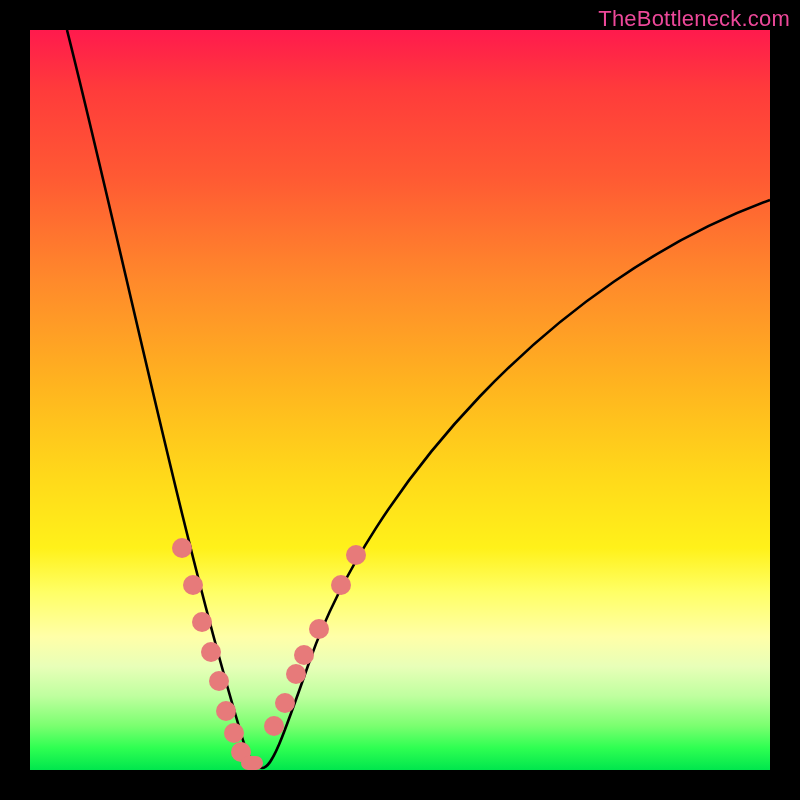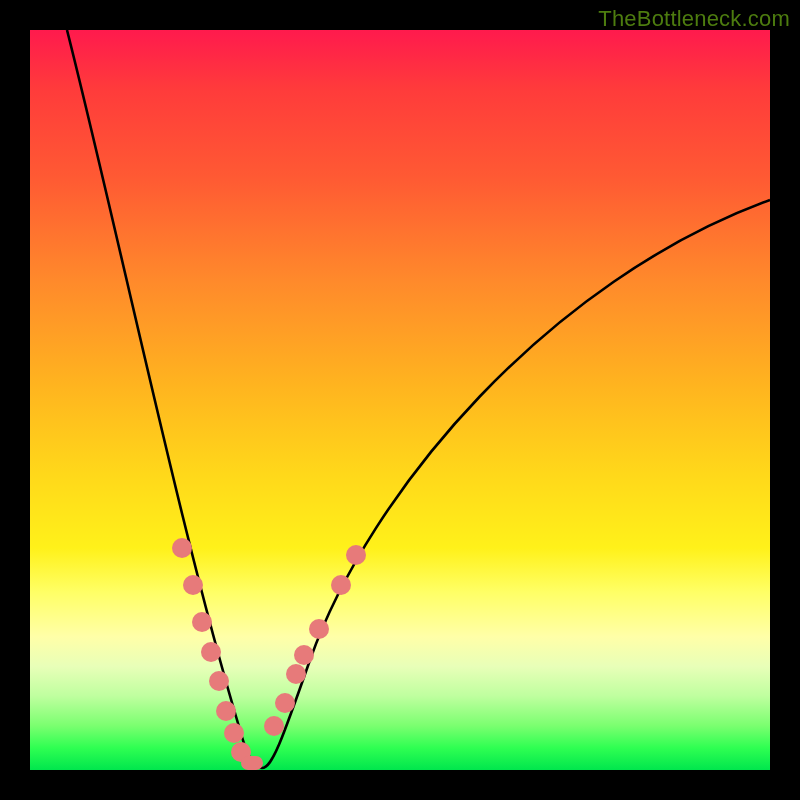"TheBottleneck.com" .watermark { color: #4d7c0f -> #ec4899 }
